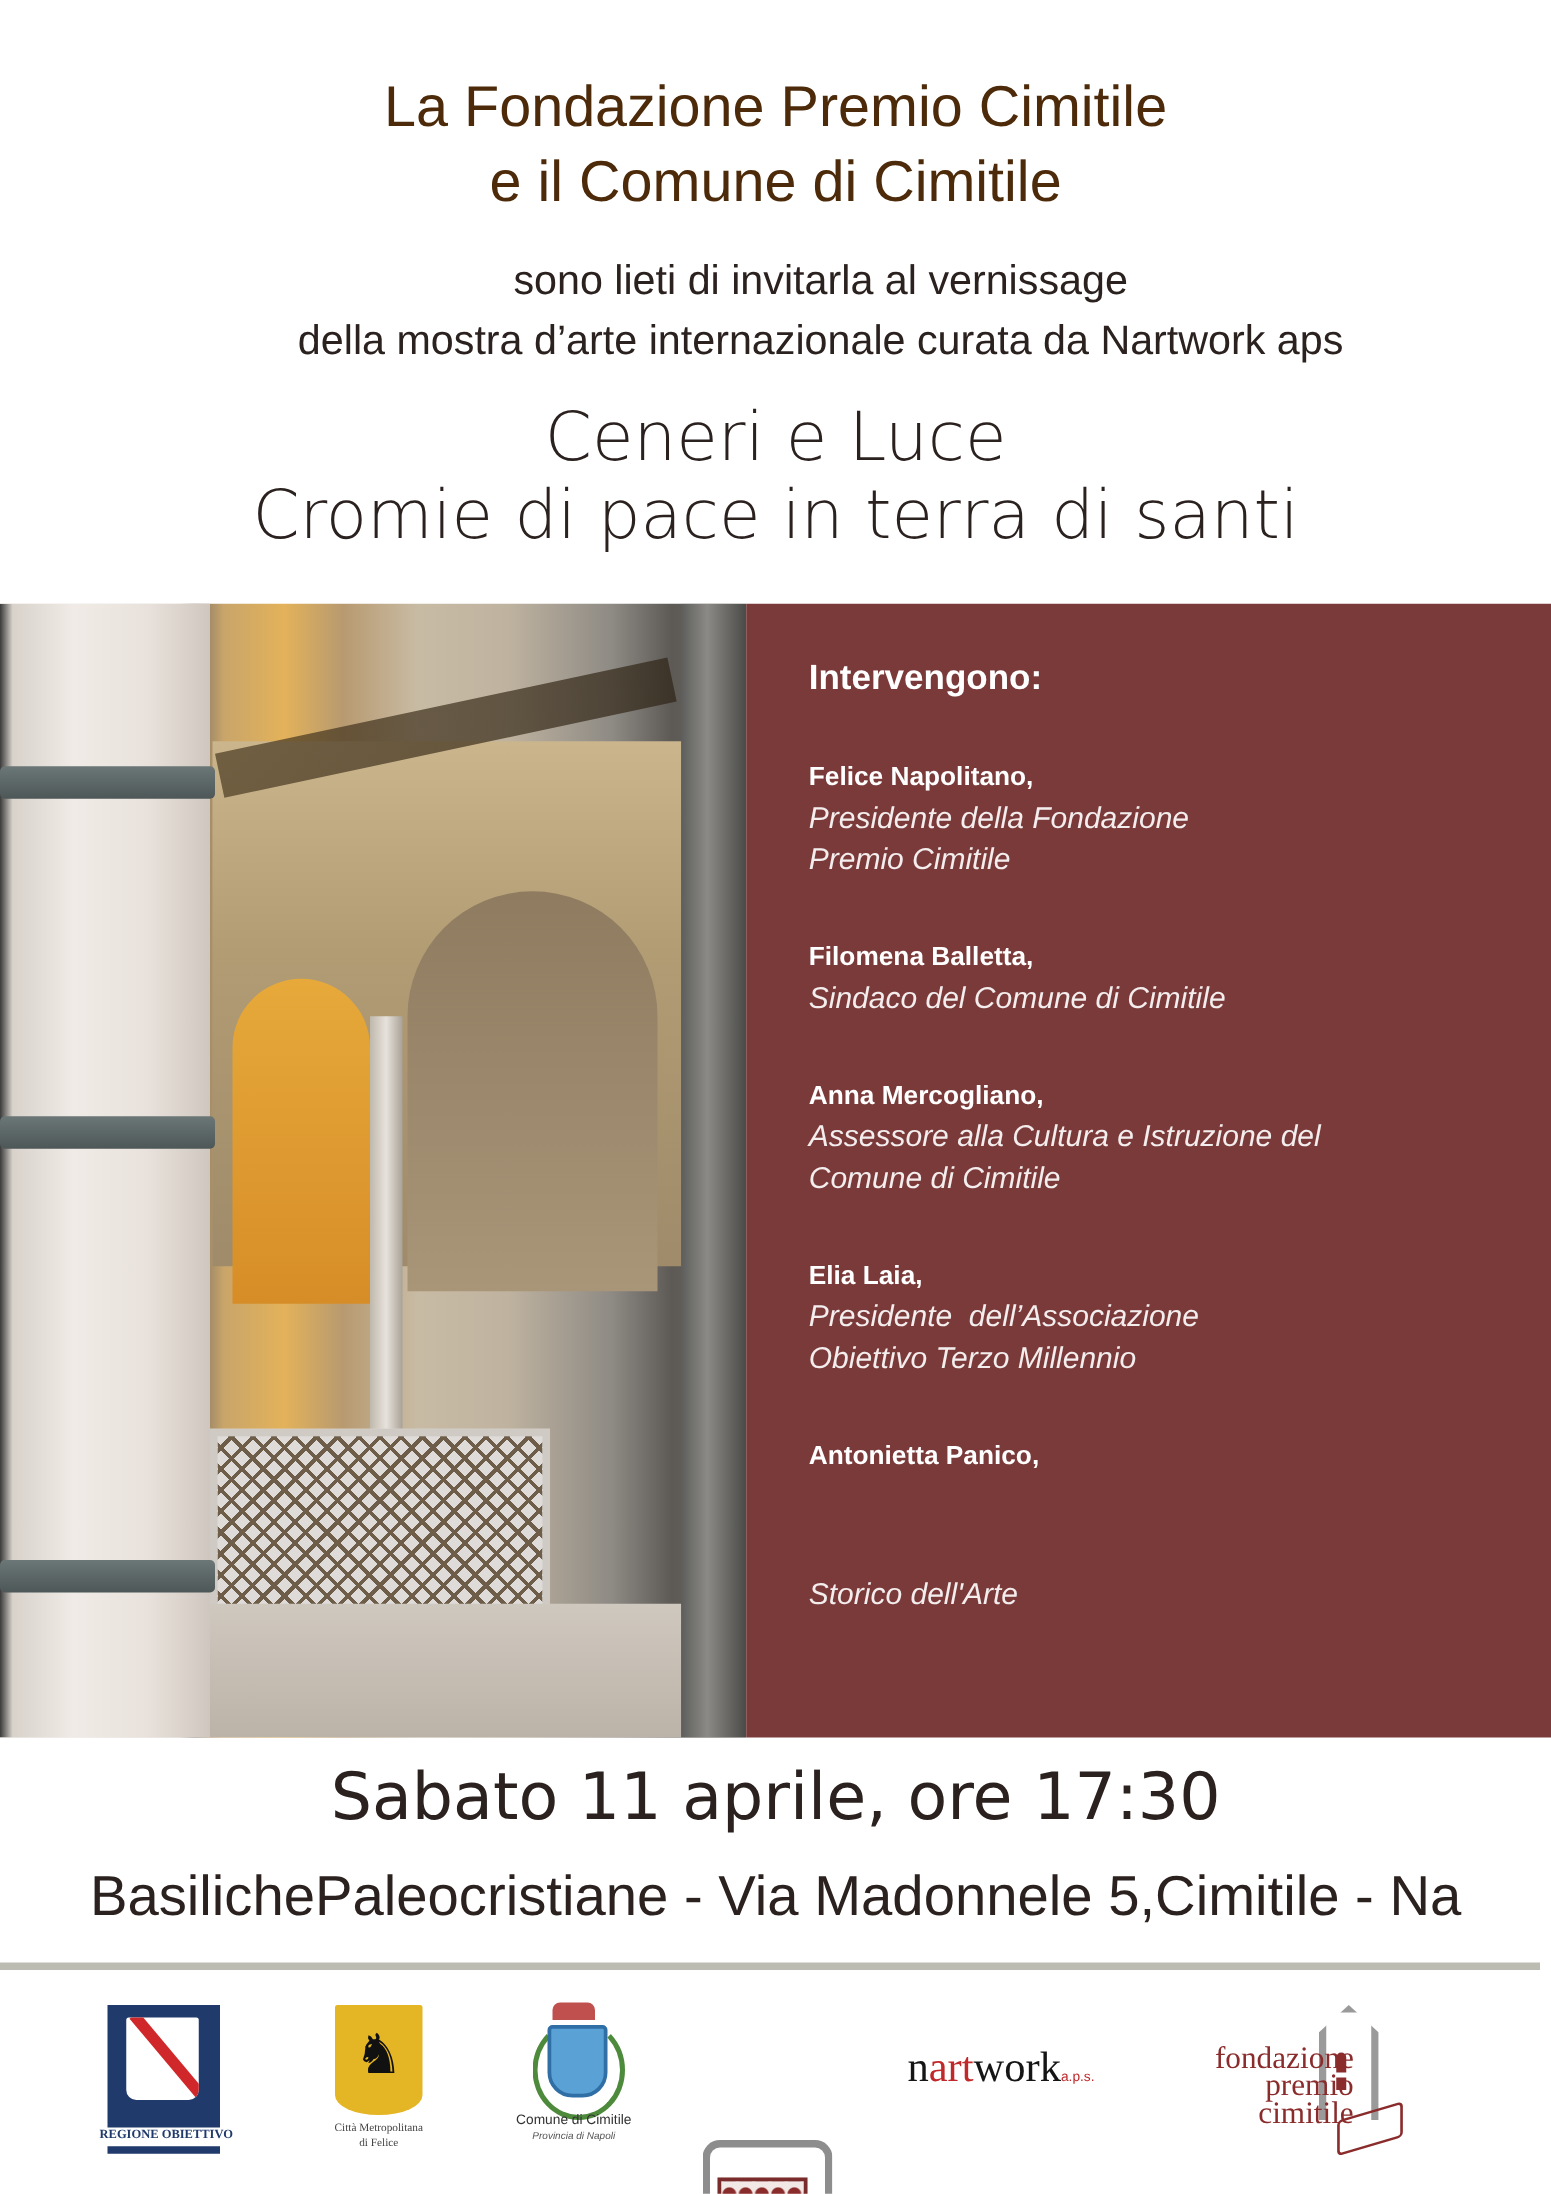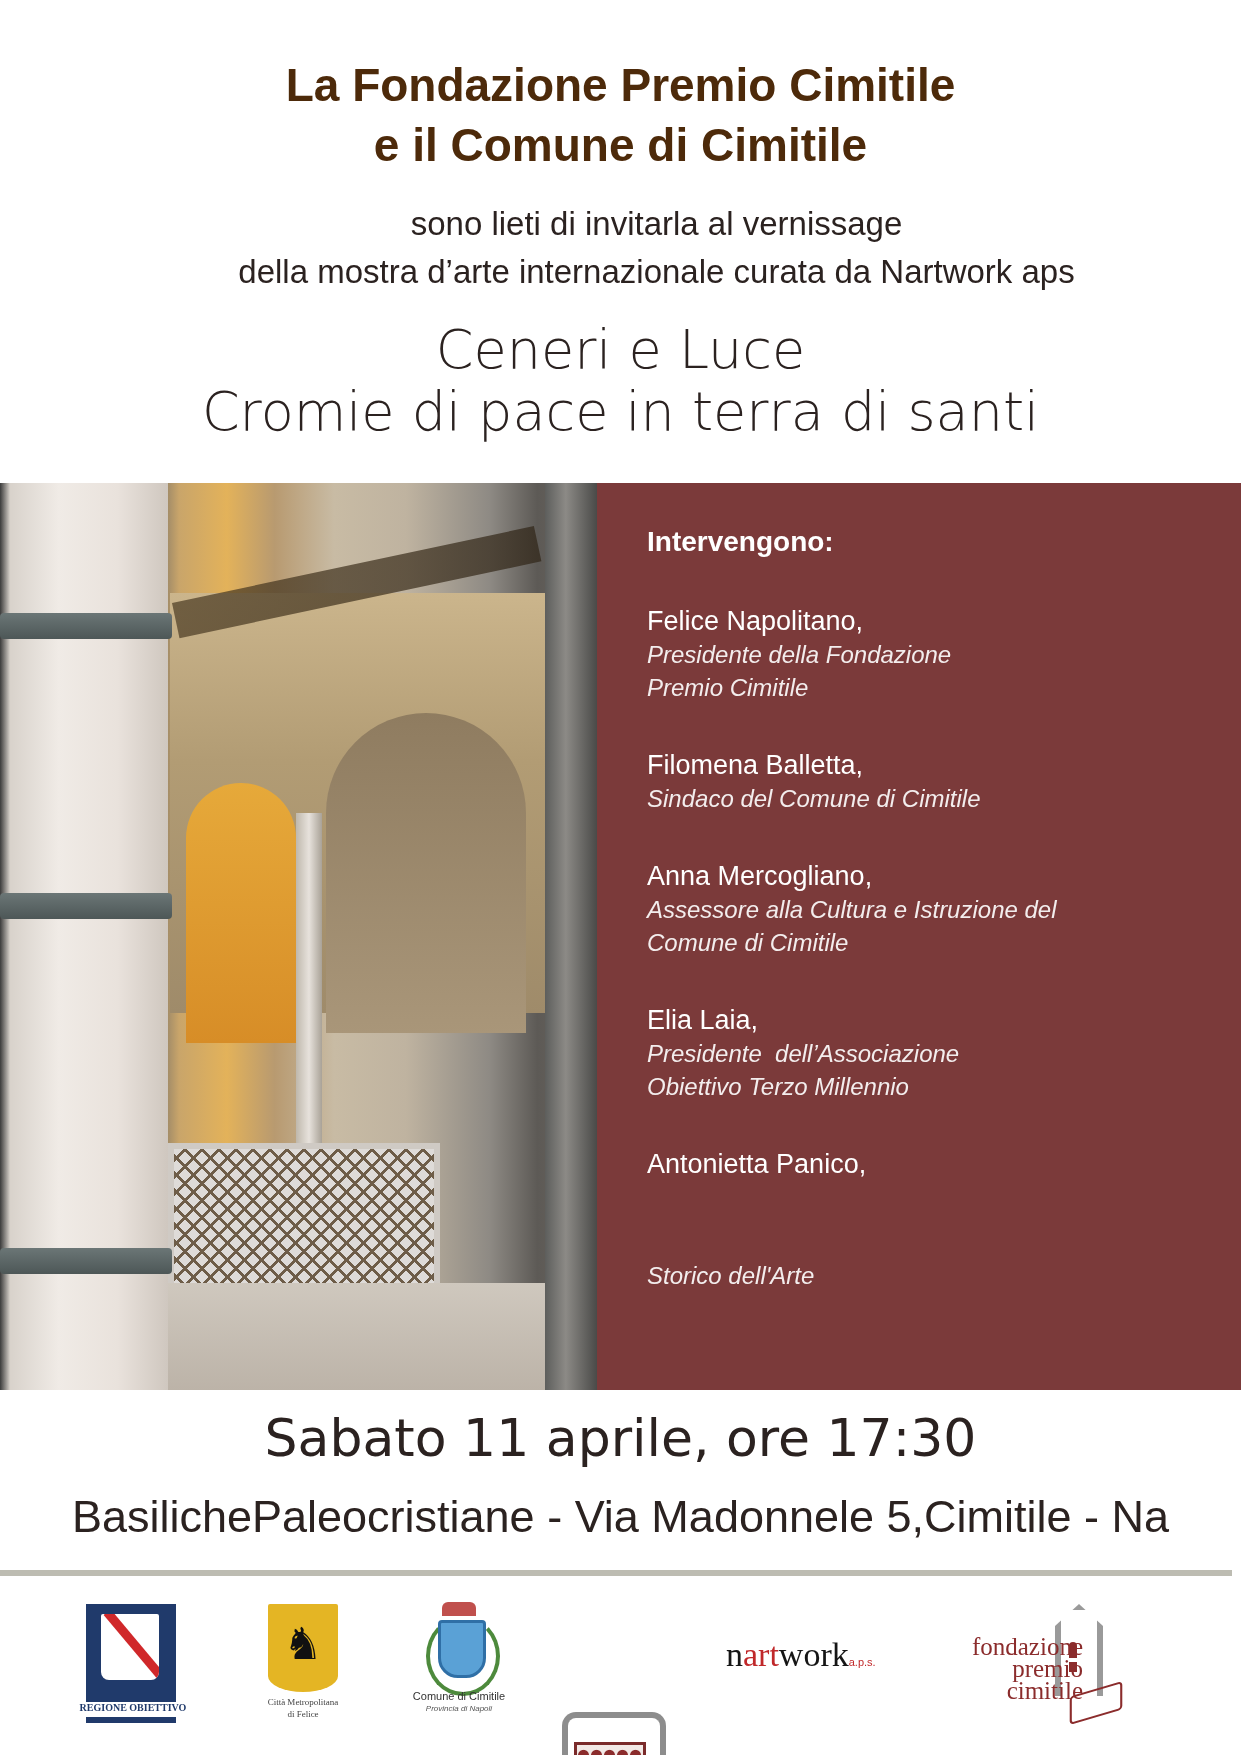"La Fondazione Premio Cimitile" .org-title { font-weight: bold -> normal }
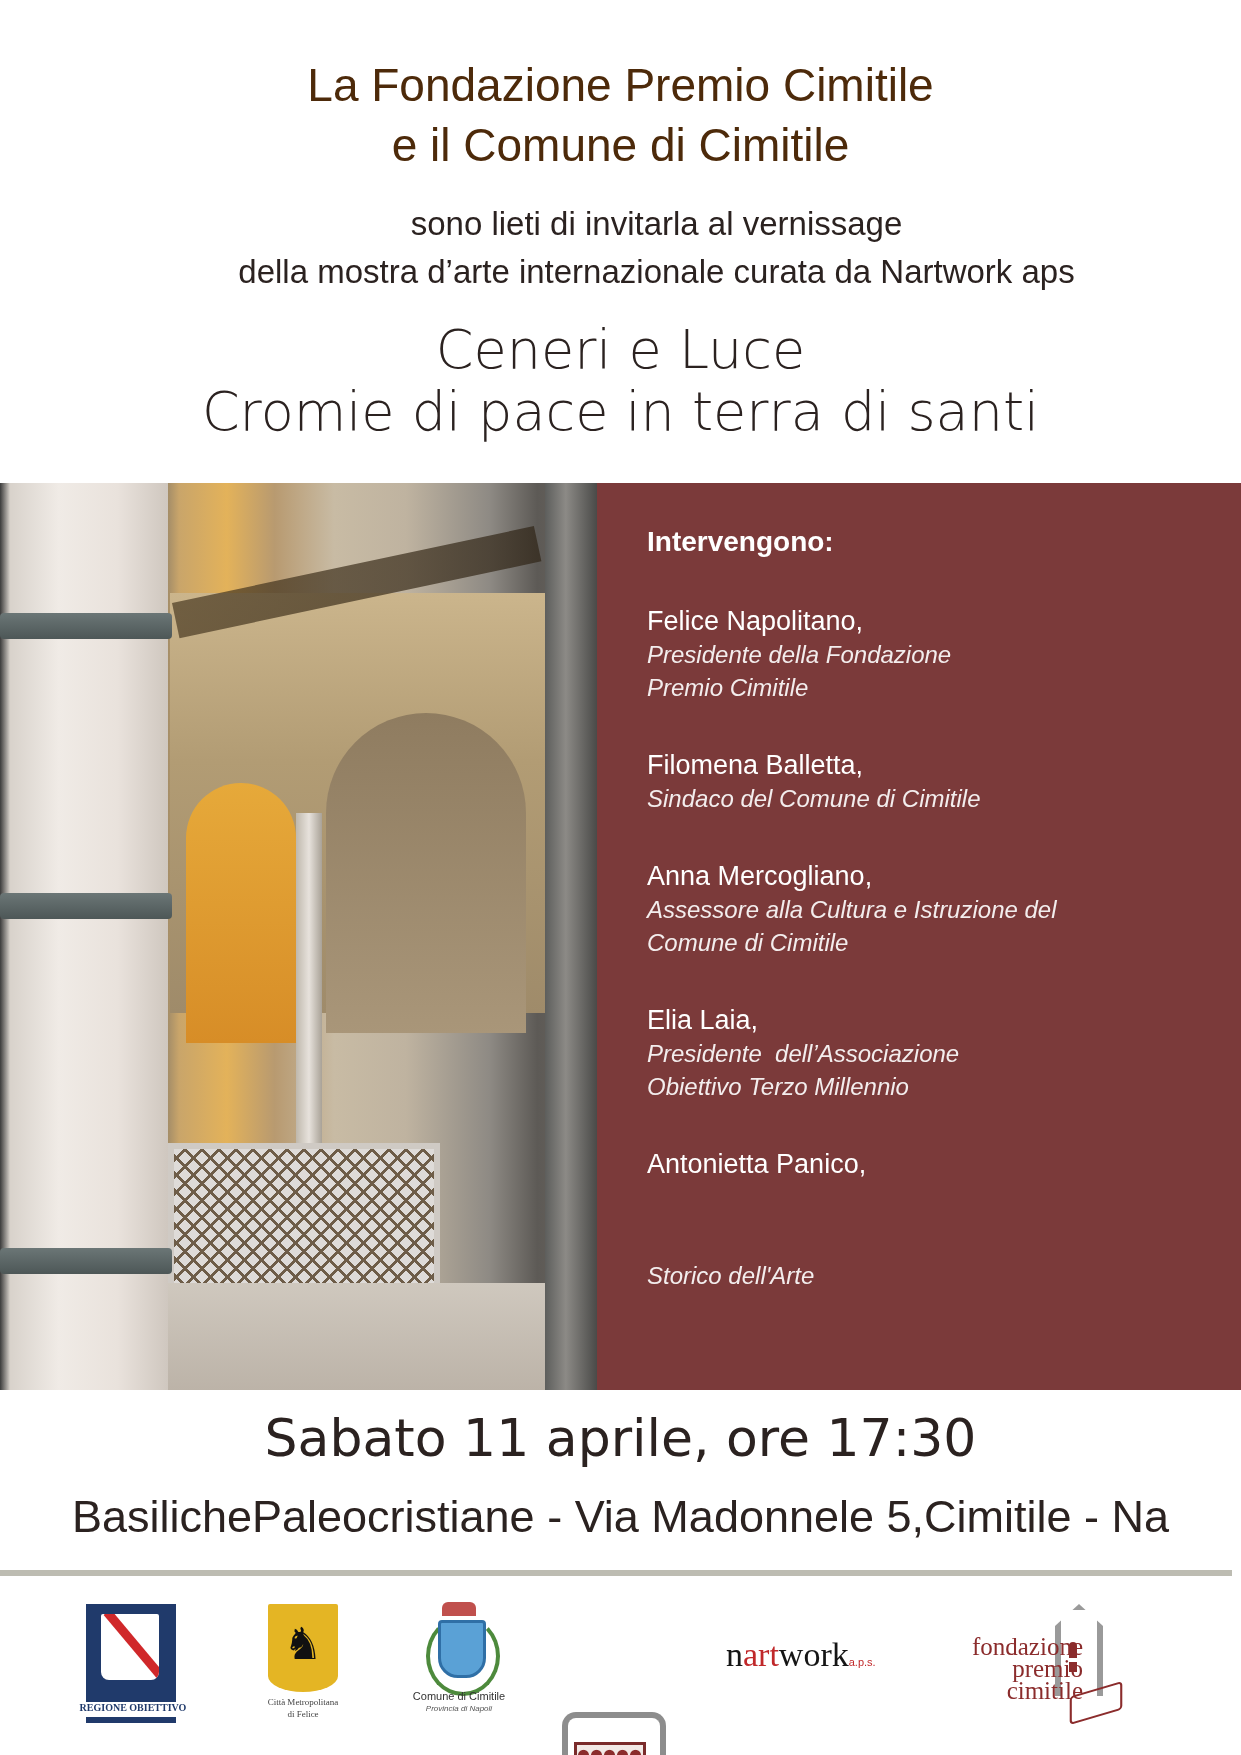"Felice Napolitano," .speaker .name { font-size: 27px -> 21px; font-weight: normal -> bold }
